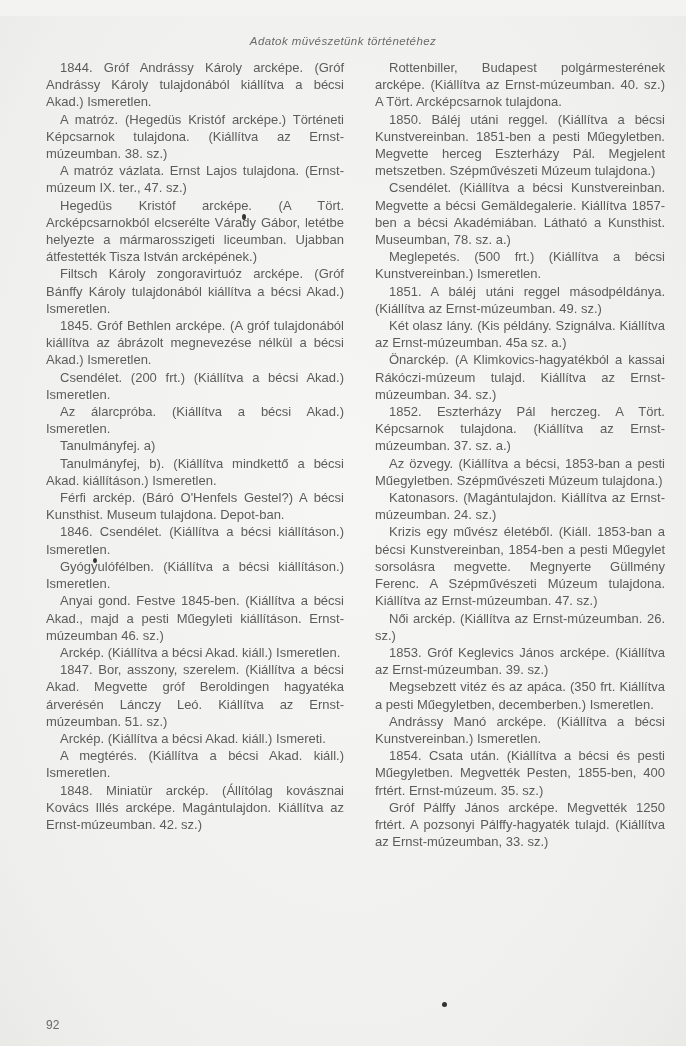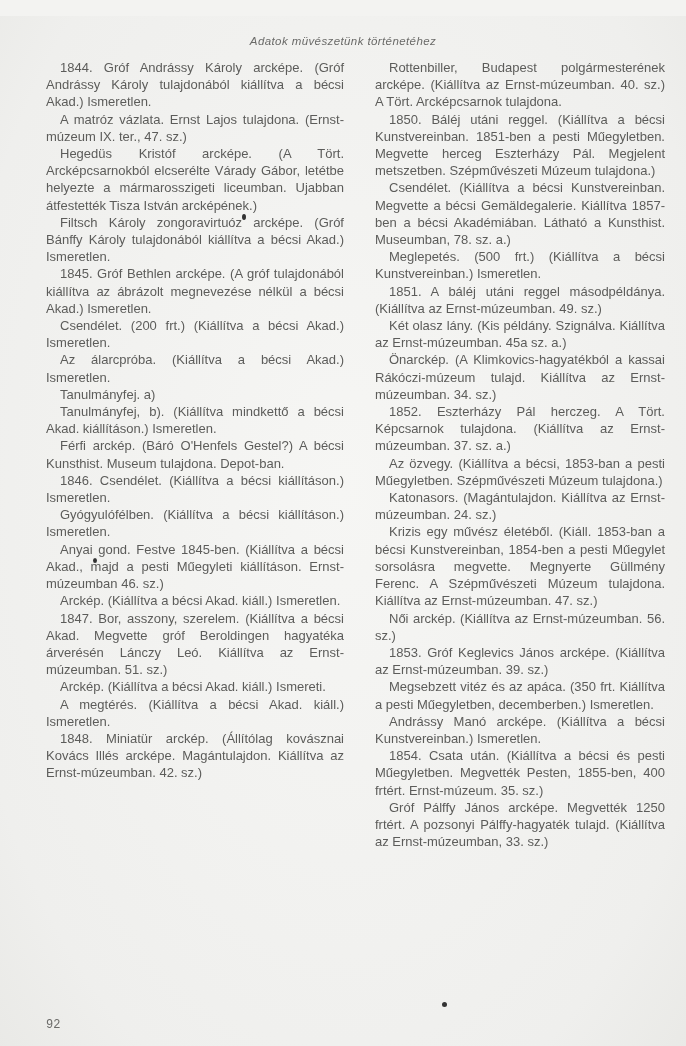"A matróz. (Hegedüs Kristóf arcképe.)" p.entry { html: none -> <p>A matróz. (Hegedüs Kristóf arcképe.) Történeti Képcsarnok tulajdona. (Kiállítva az Ernst-múzeumban. 38. sz.)</p> }
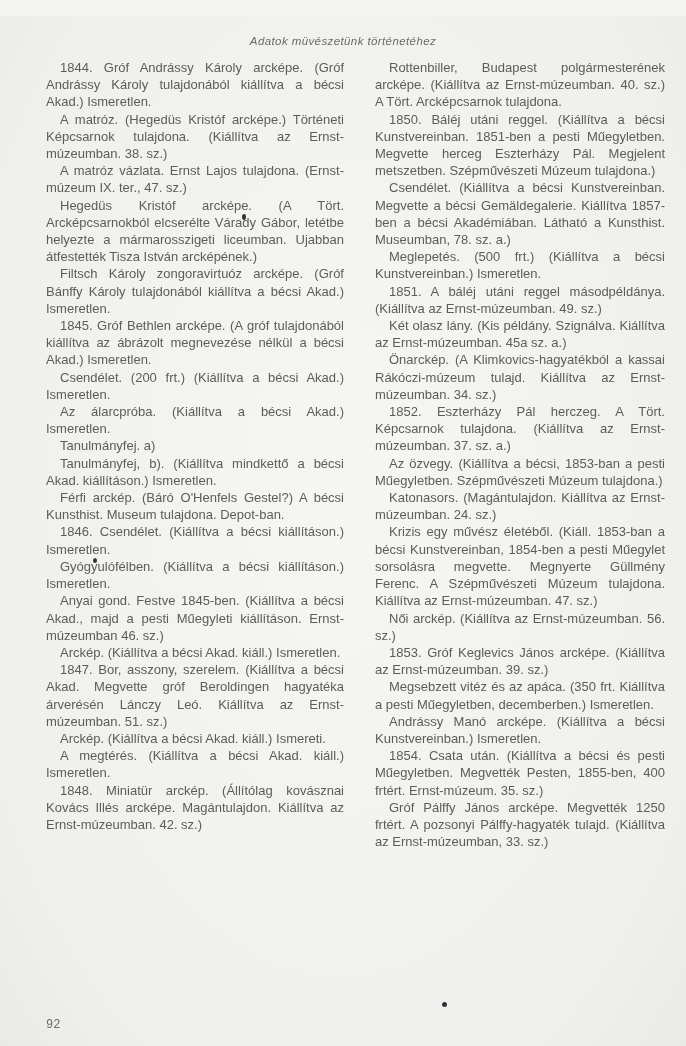"Női arckép. (Kiállítva az" p.entry { text: 56 -> 26 }
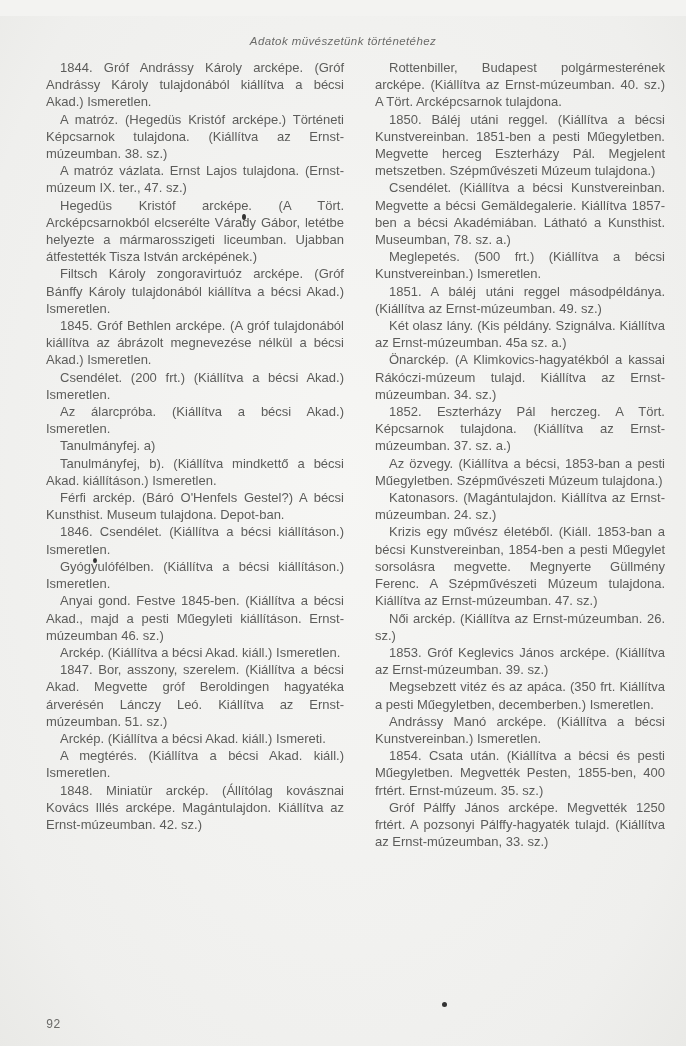"92" .page-number { font-family: Liberation Mono, monospace -> Liberation Sans, sans-serif }
